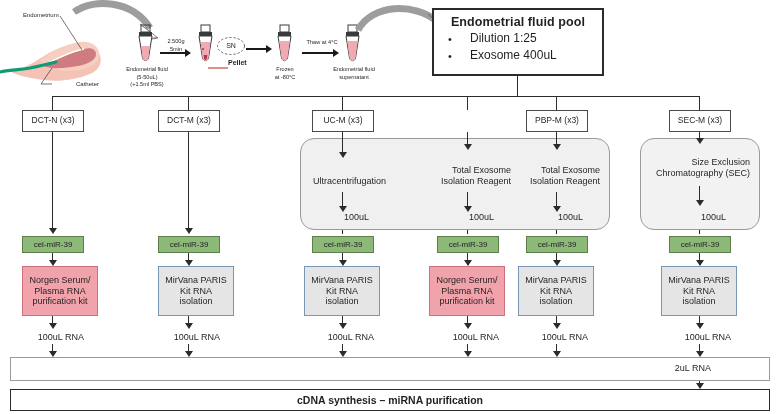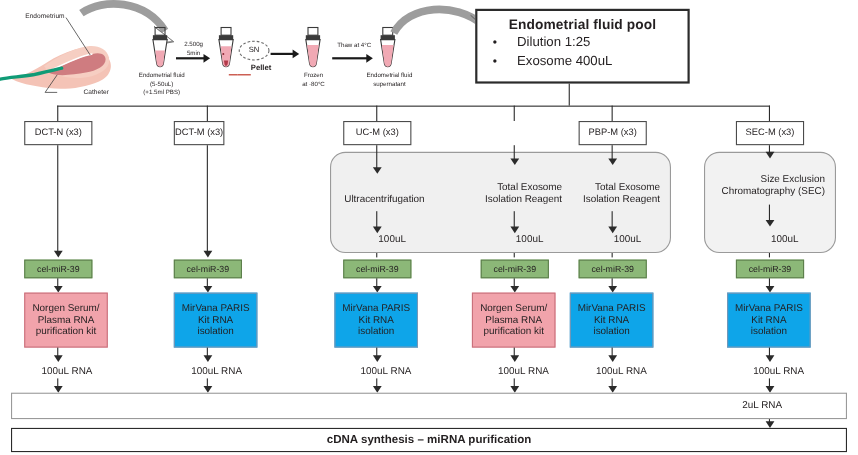"Endometrial fluid pool" div.box { width: 195px -> 172px }
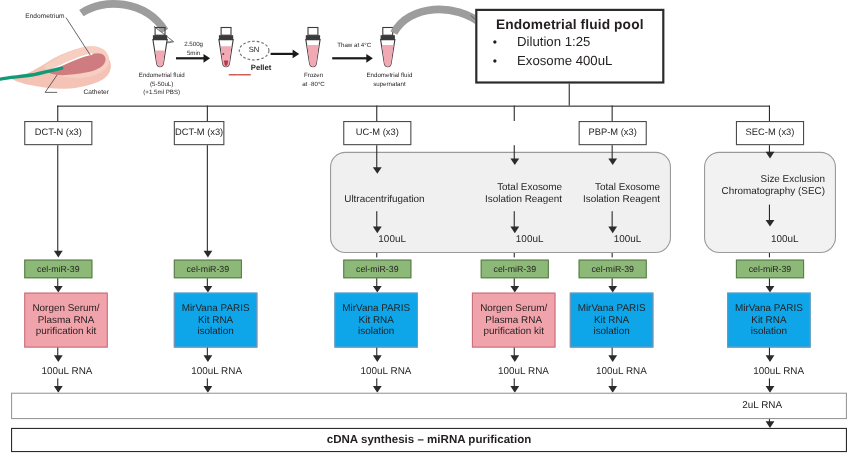"DCT-M (x3)" div.box { width: 46px -> 62px }
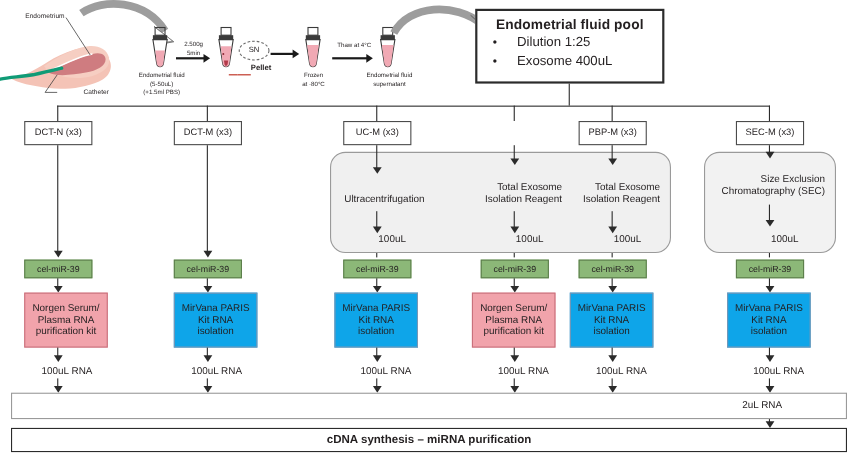"MirVana PARIS" .blue { background: #0ea5e9 -> #e5e5e5 }
